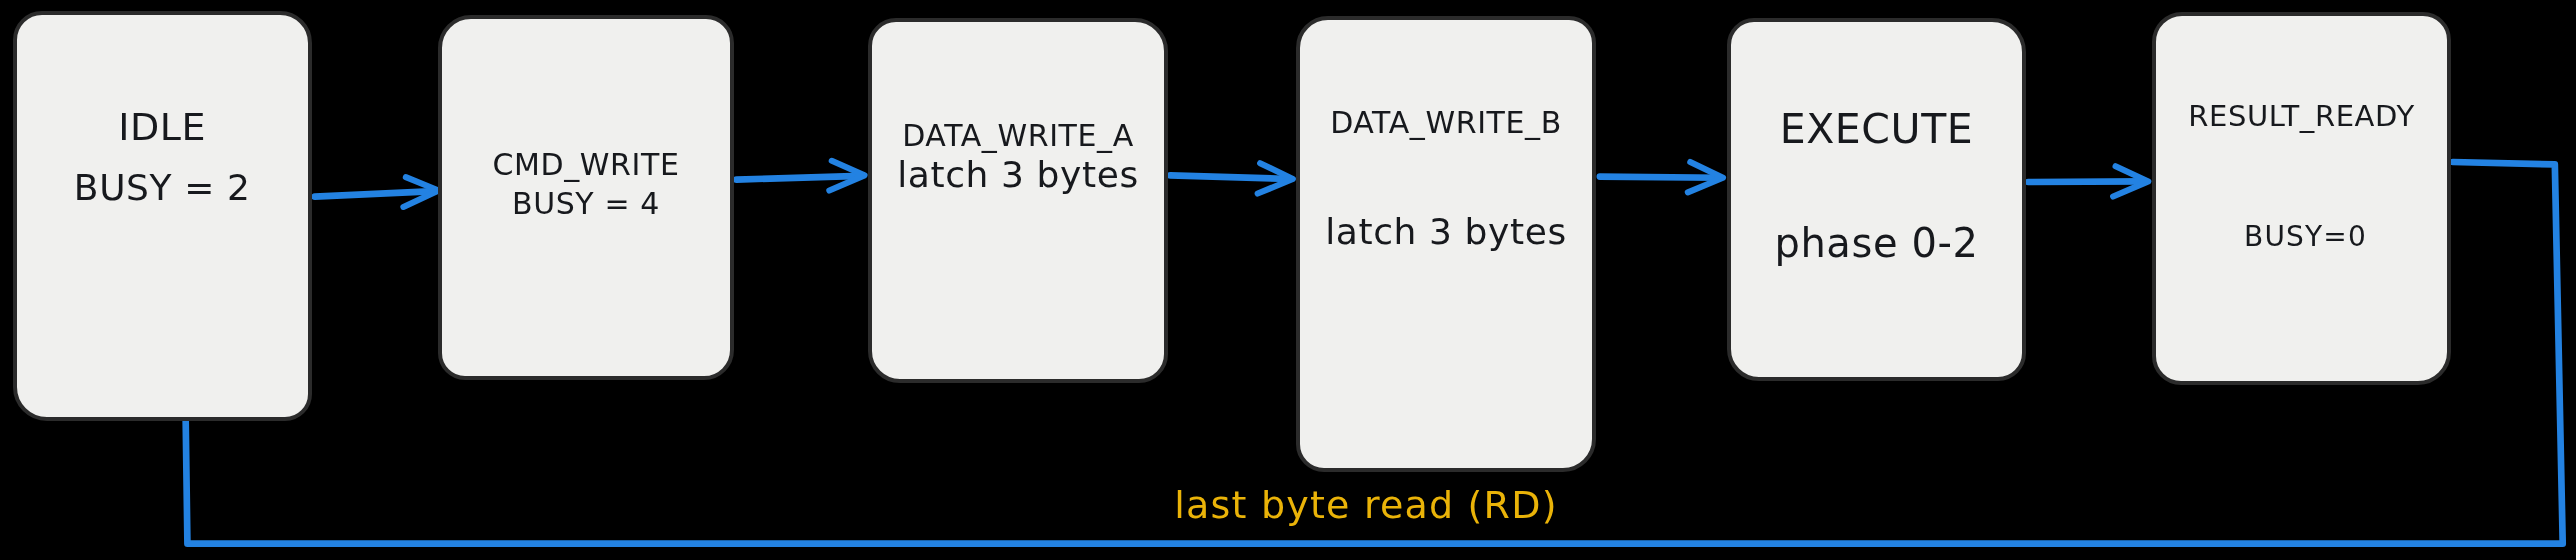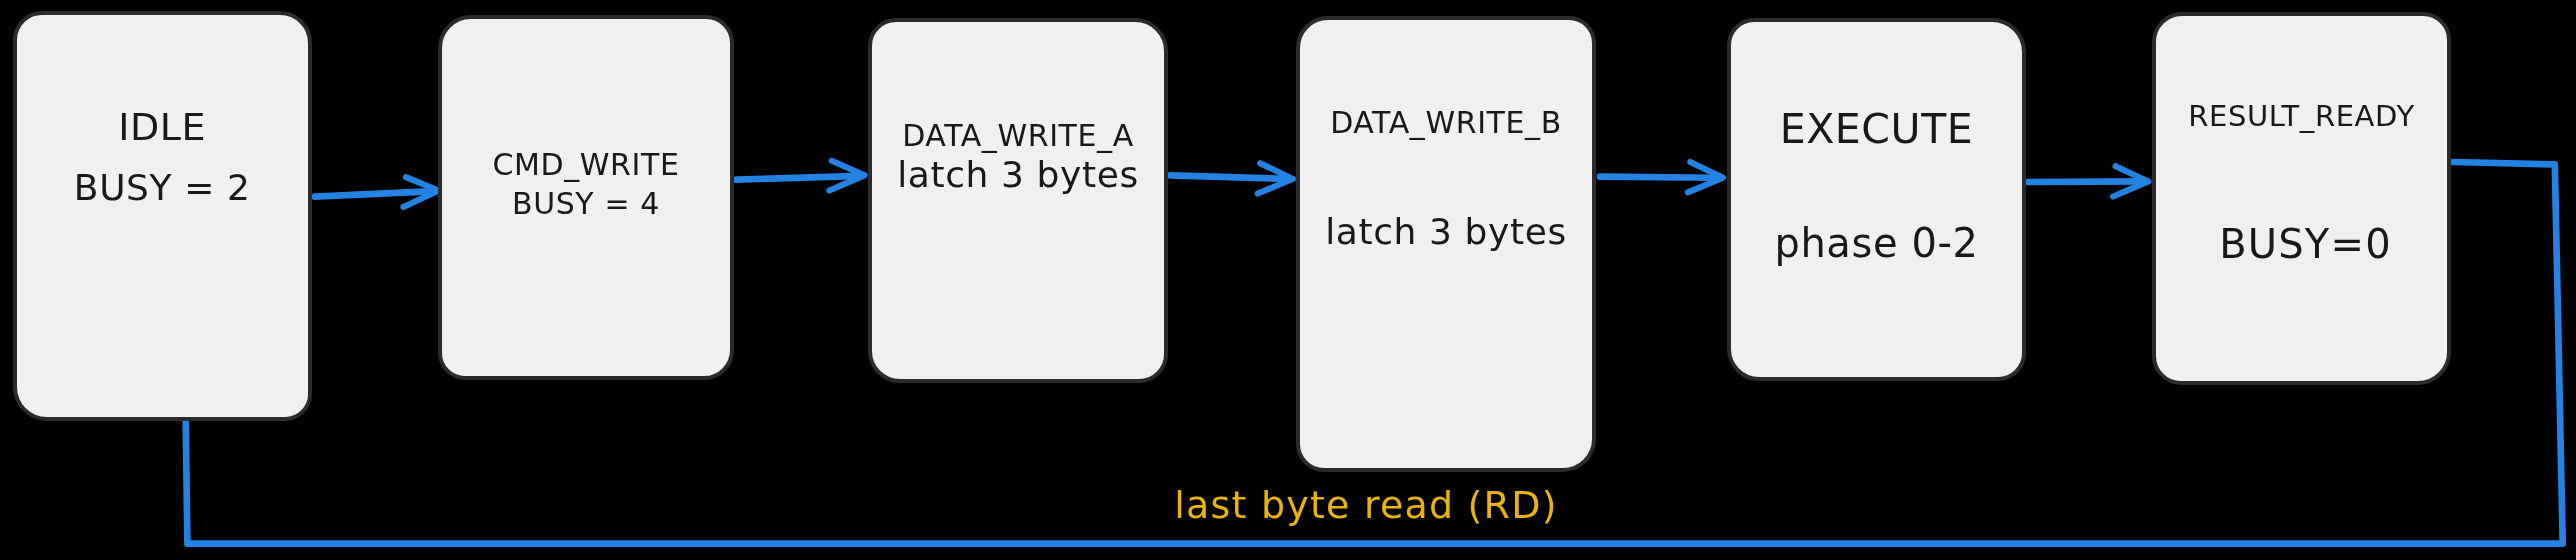"BUSY=0" .s6 .subtitle { font-size: 40px -> 28px }
